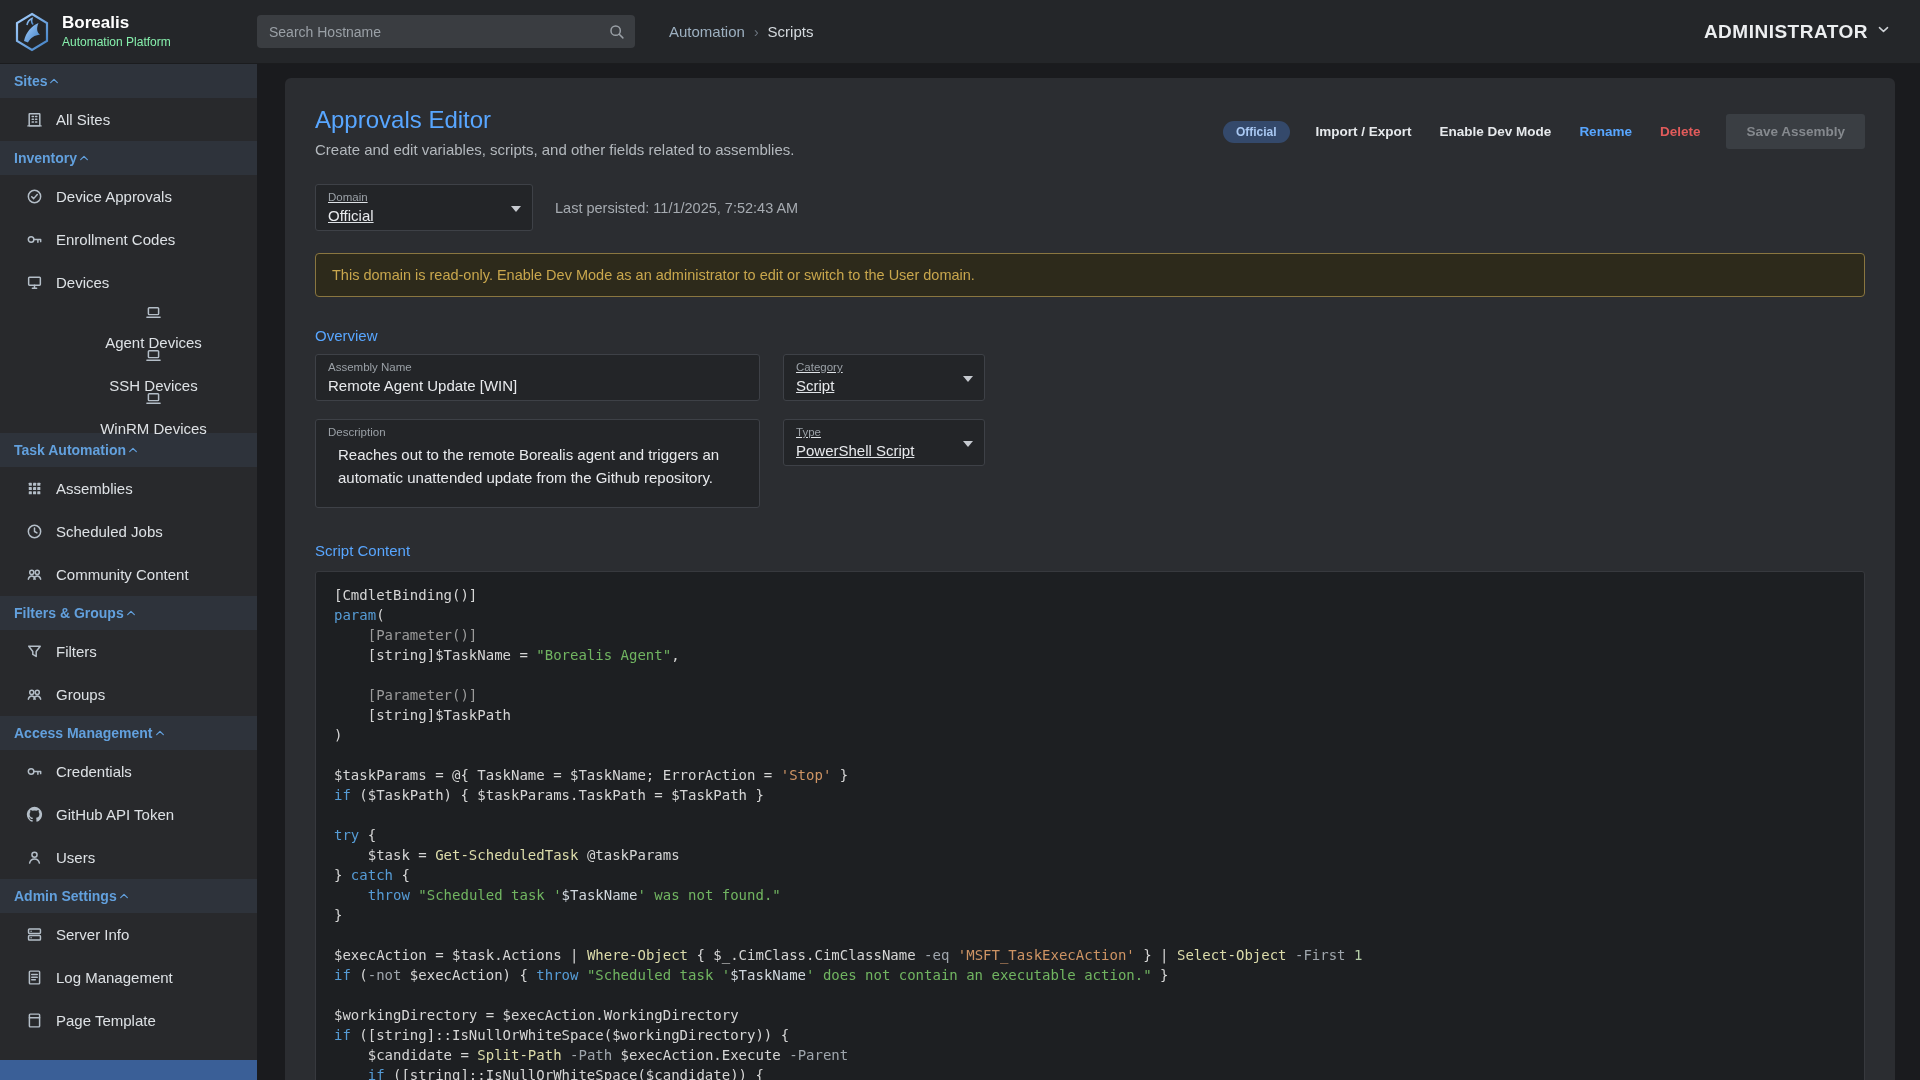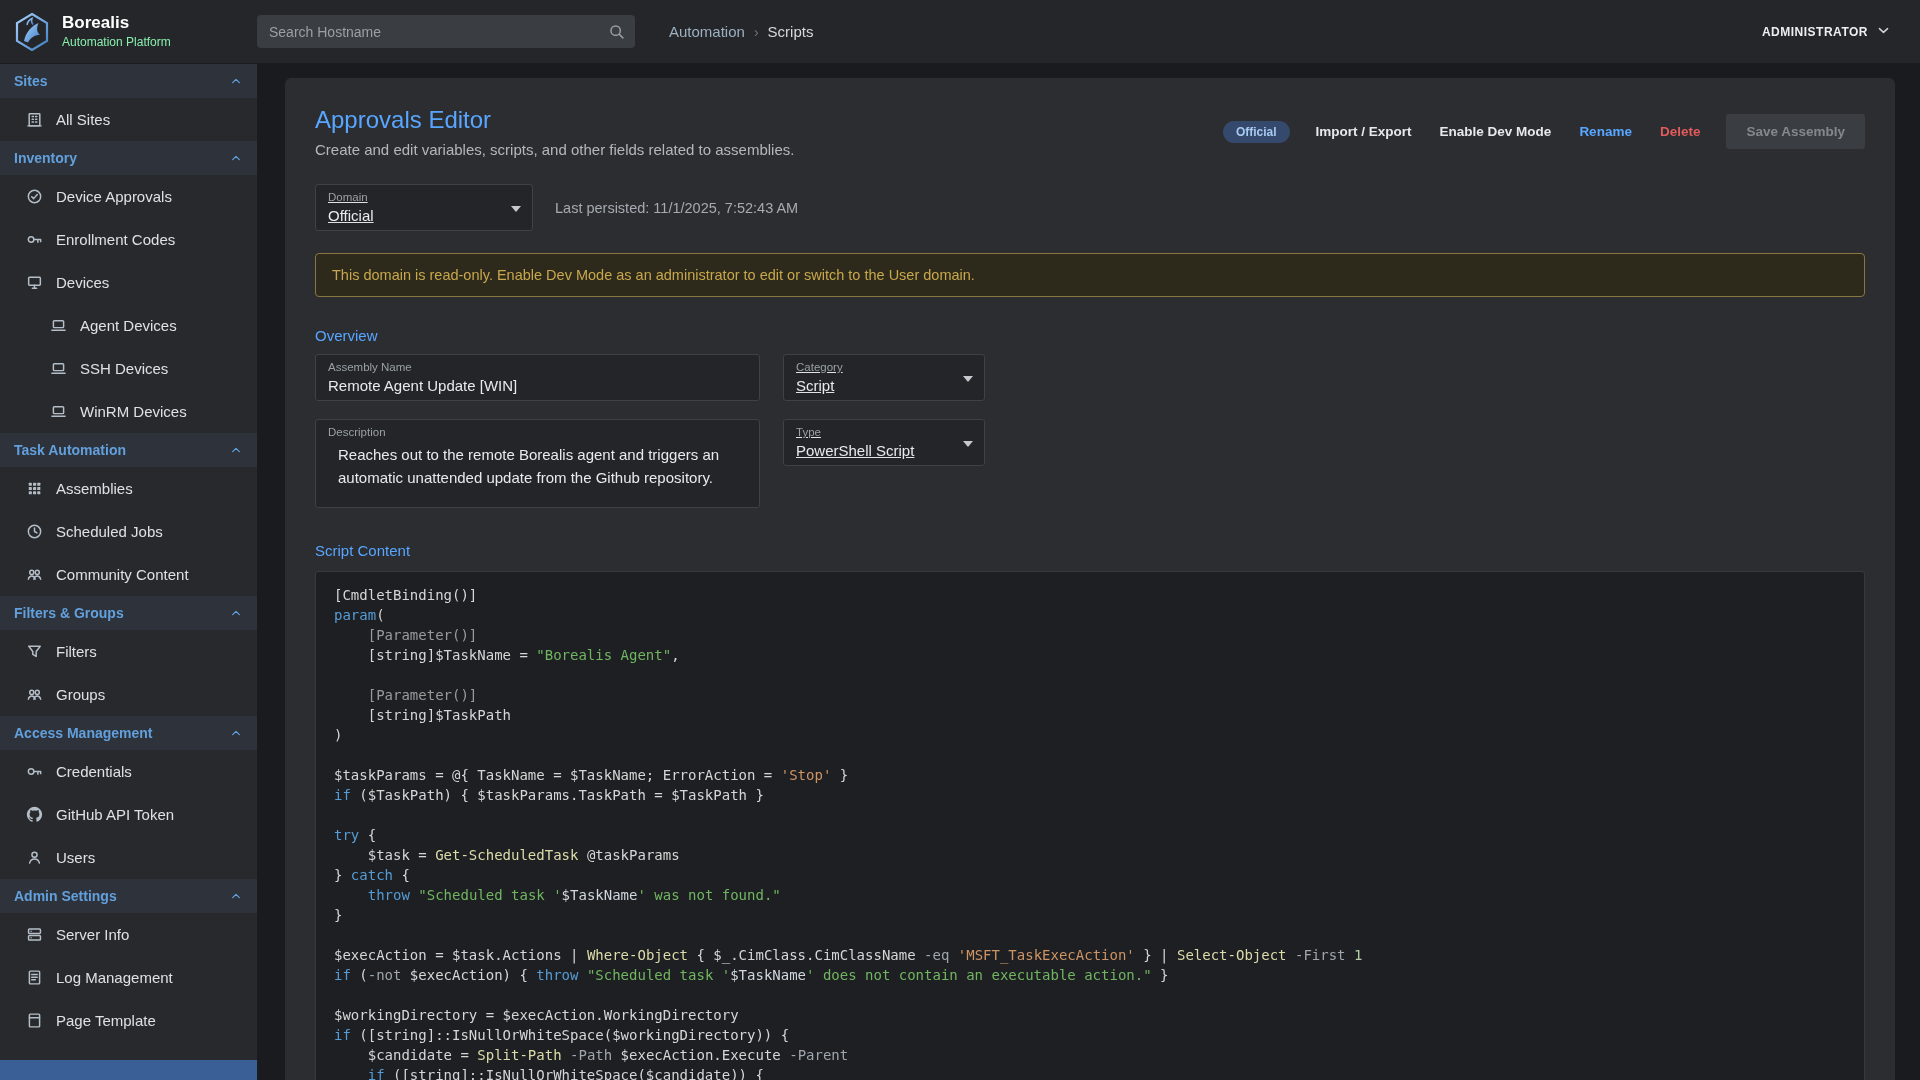"ADMINISTRATOR" .user-menu { font-size: 12px -> 19px }
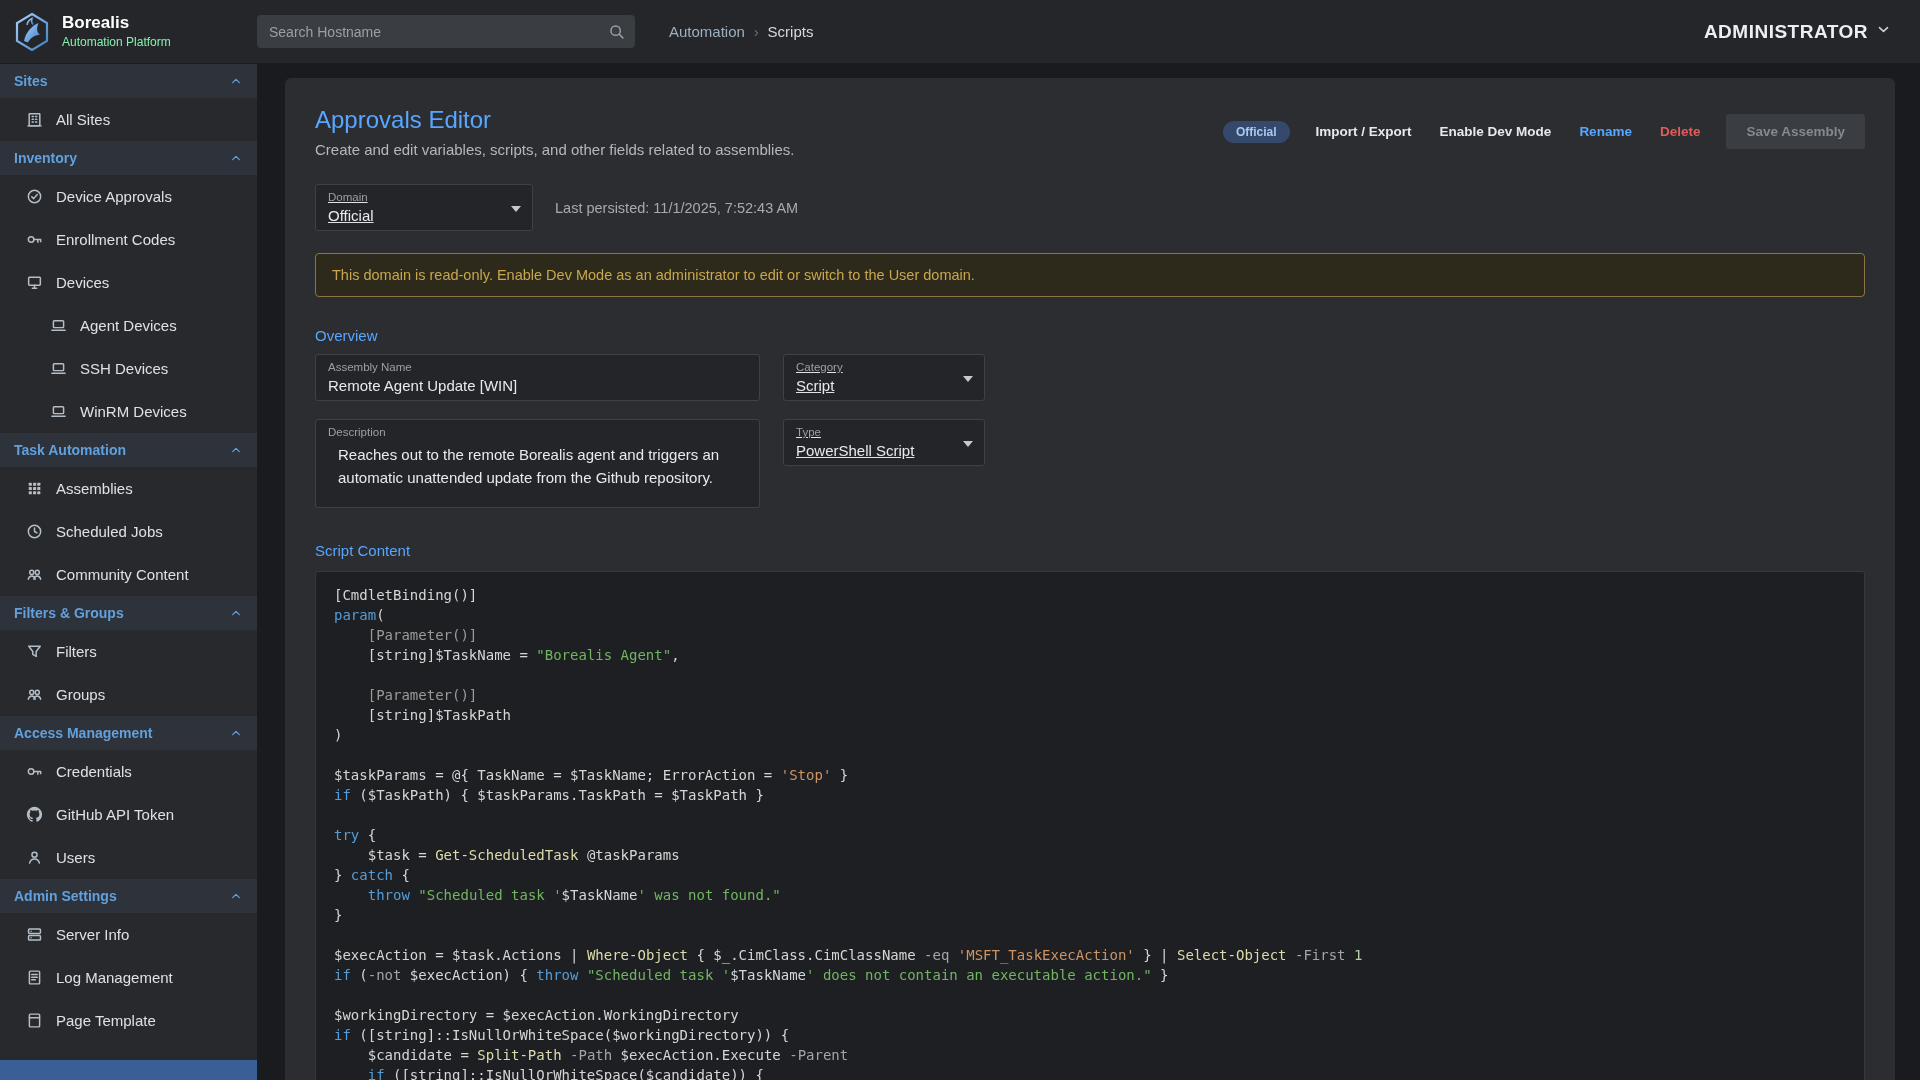"Sites" .sb-section { justify-content: space-between -> flex-start }
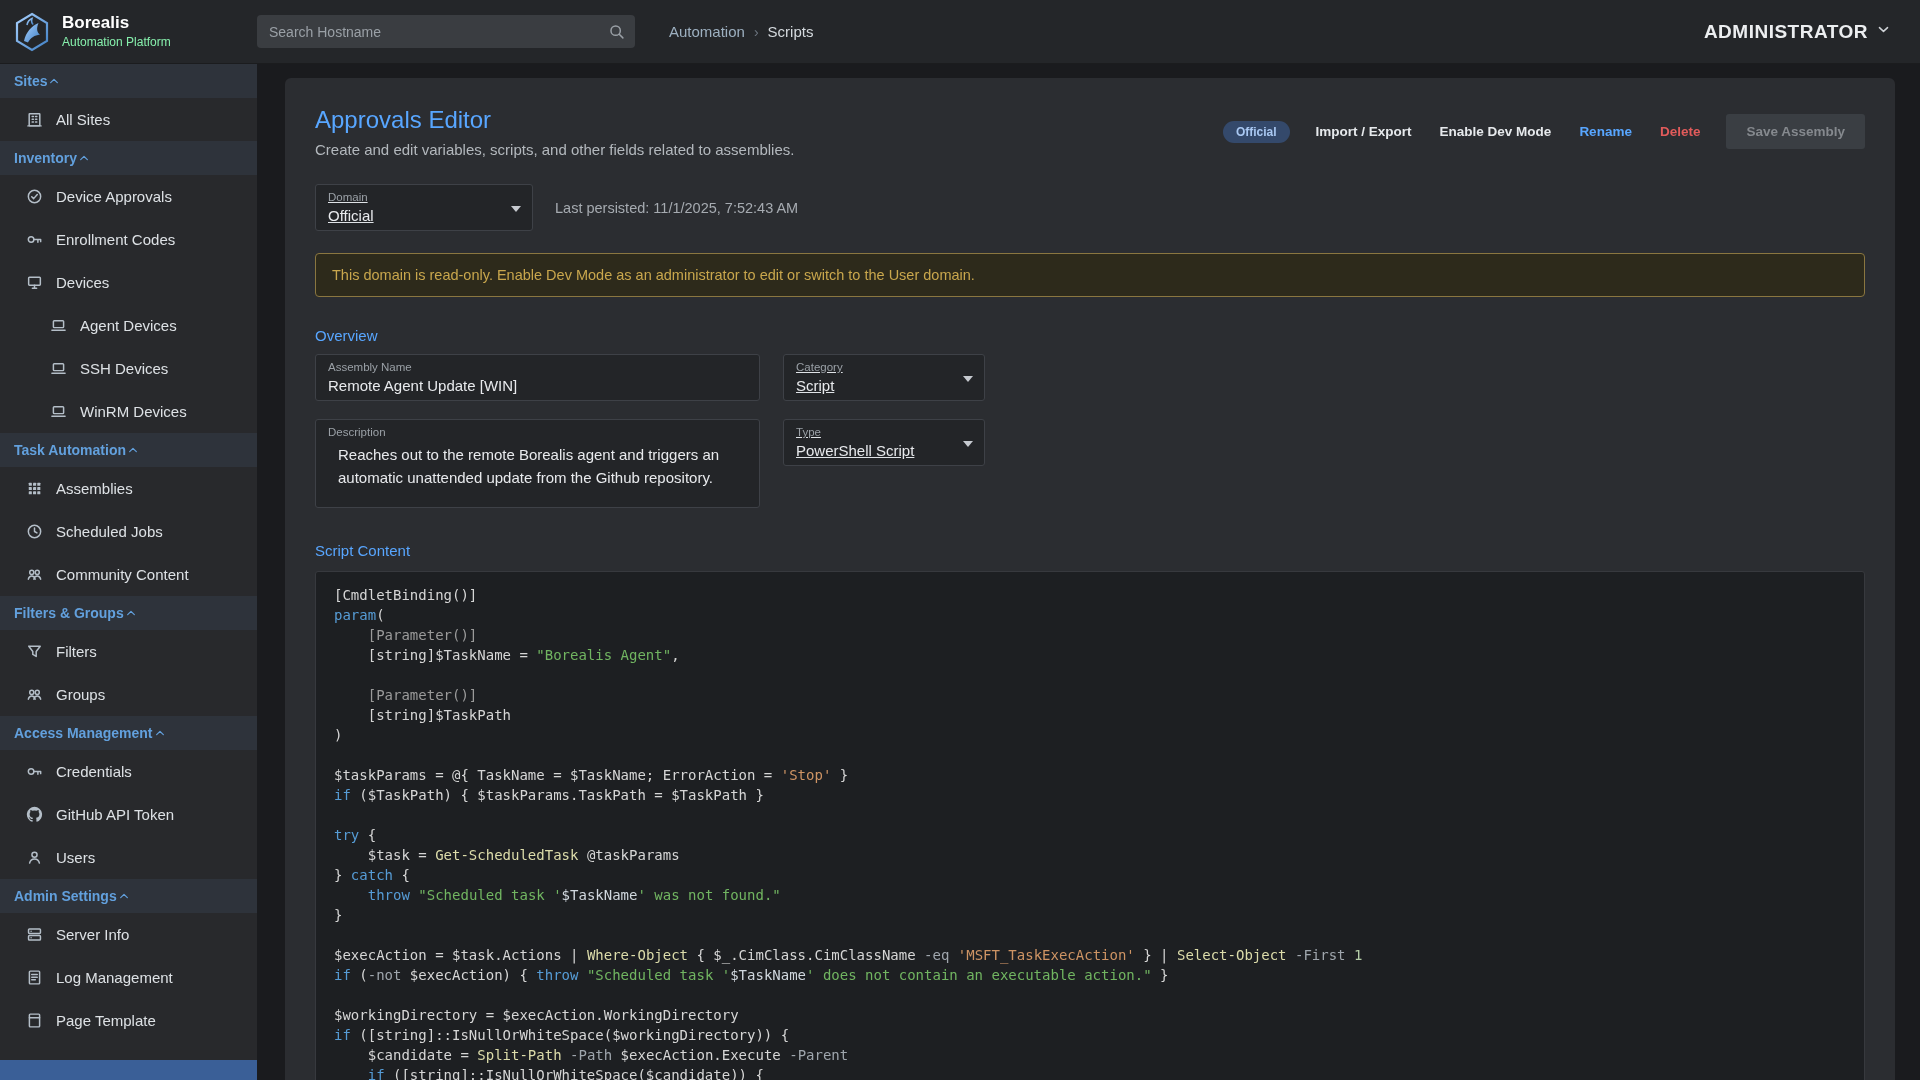"Agent Devices" .sb-item.ind { flex-direction: none -> column }
